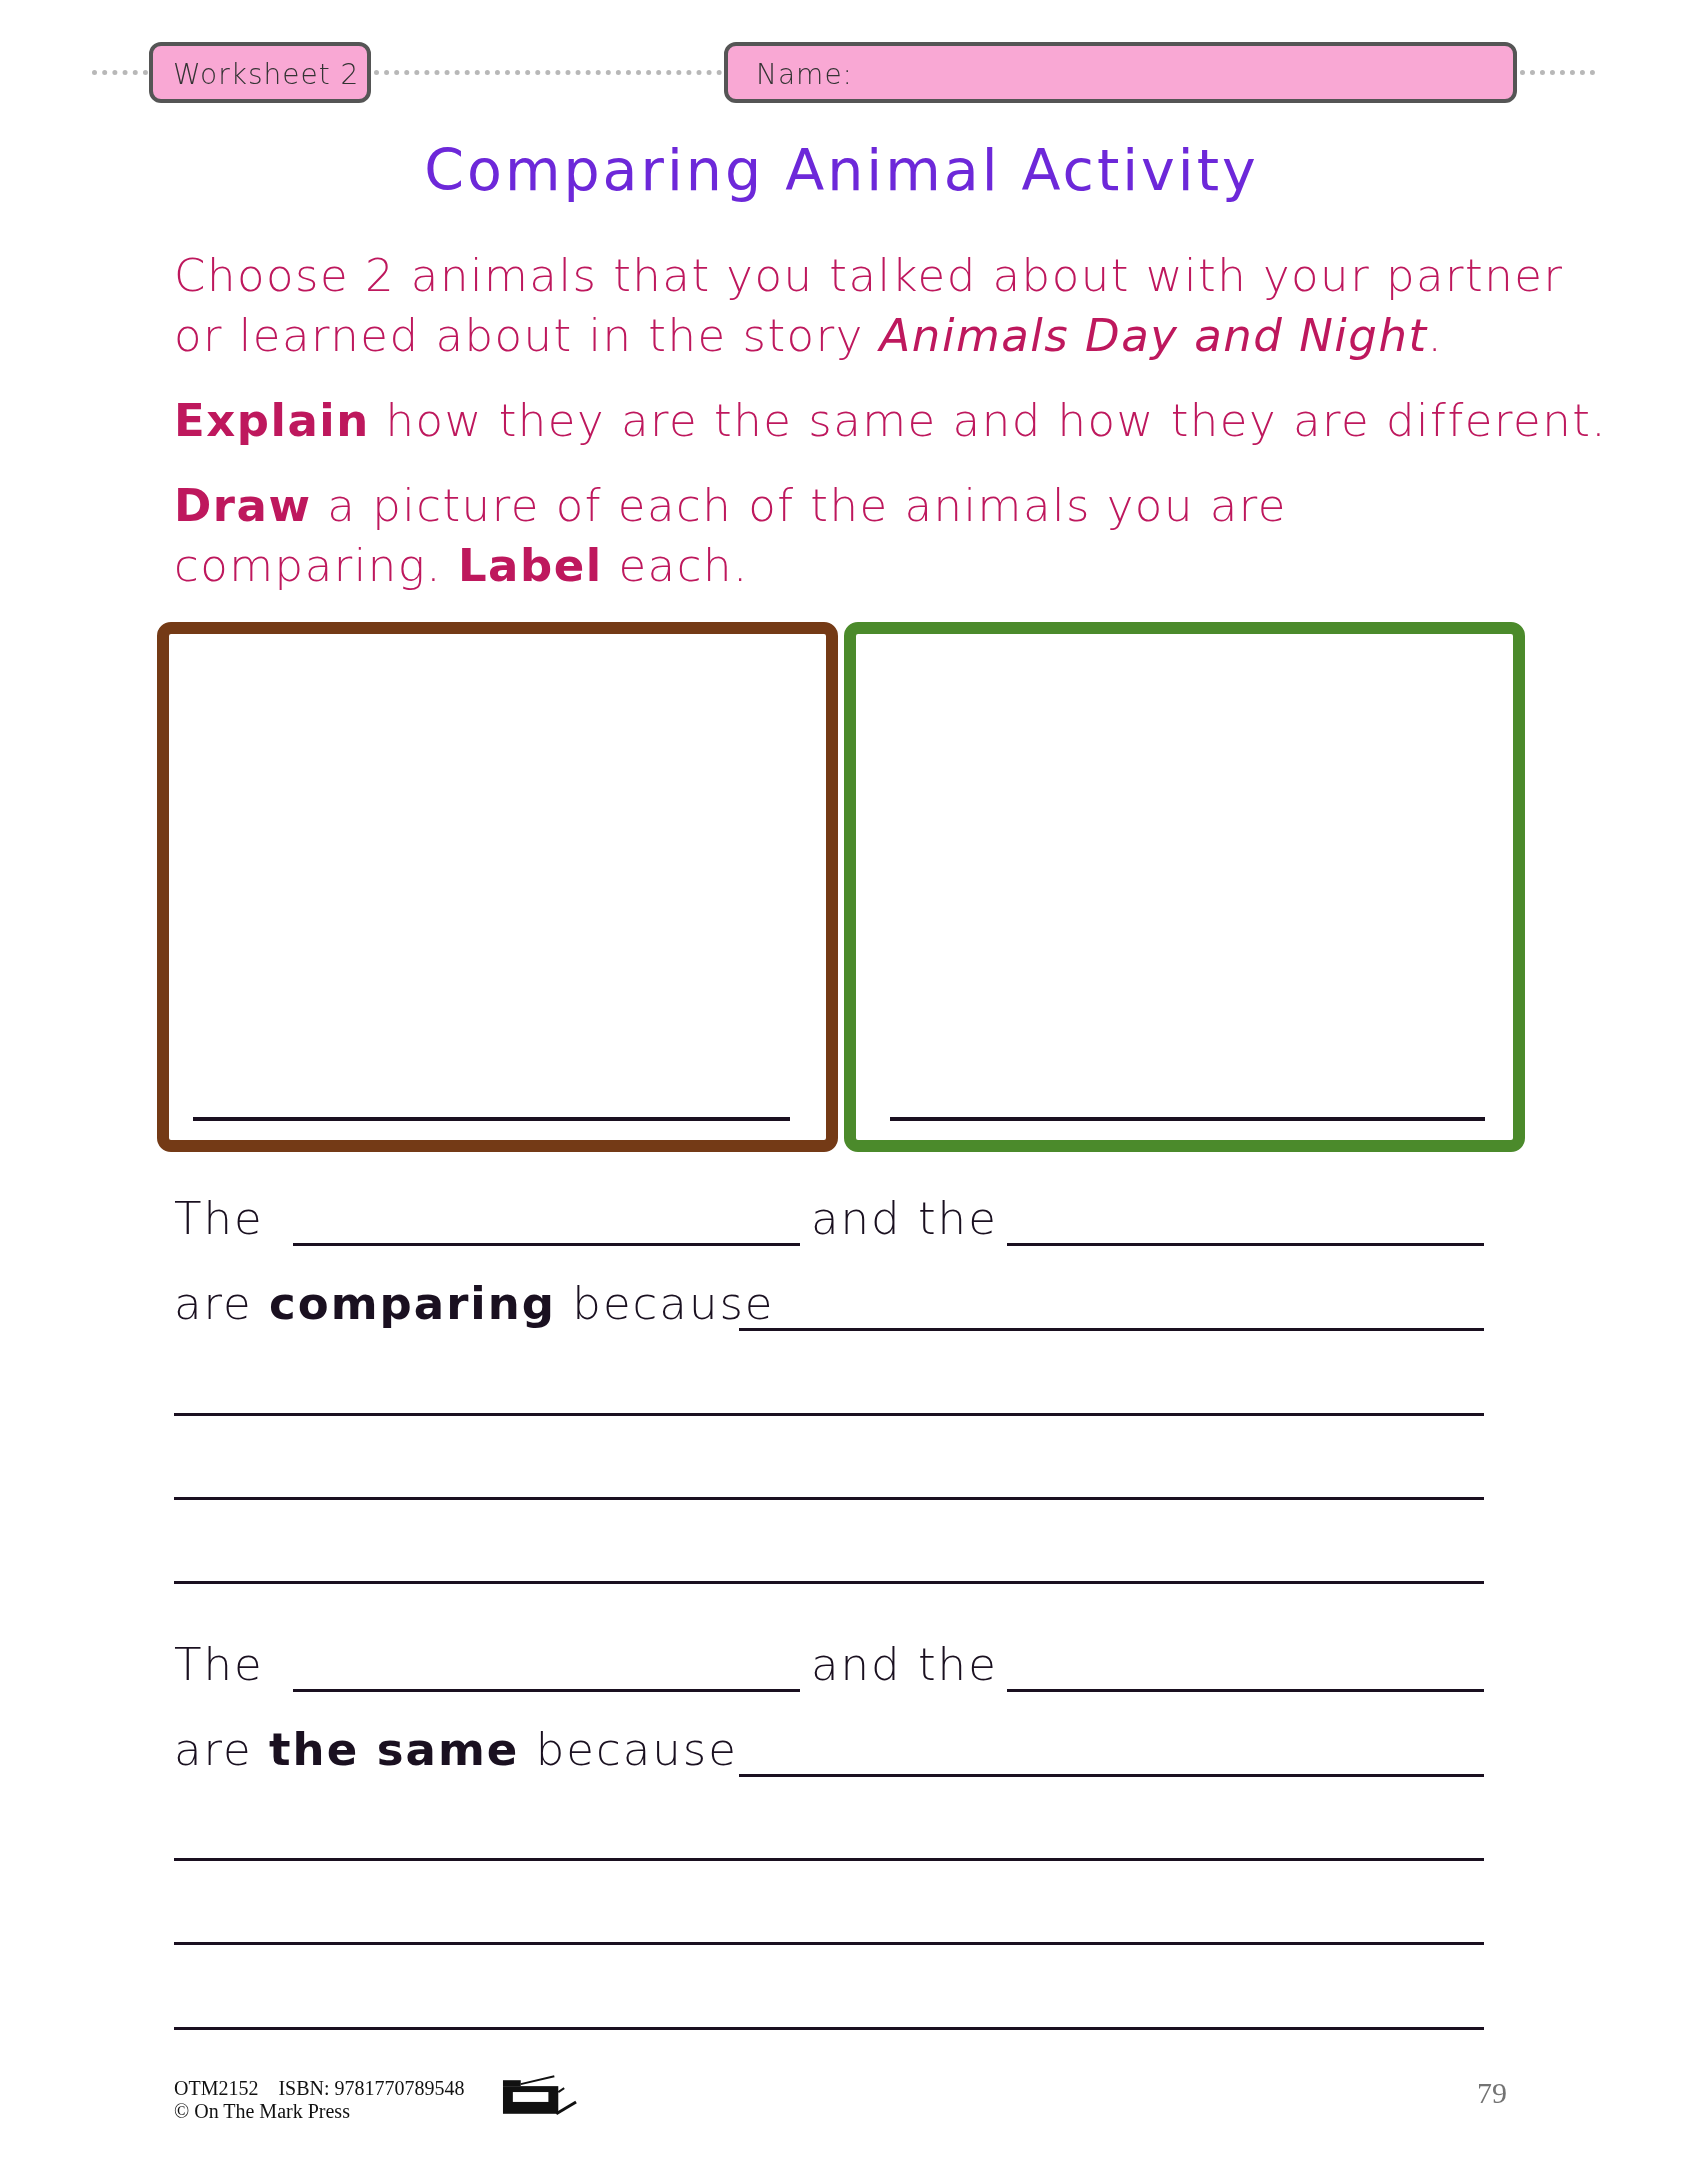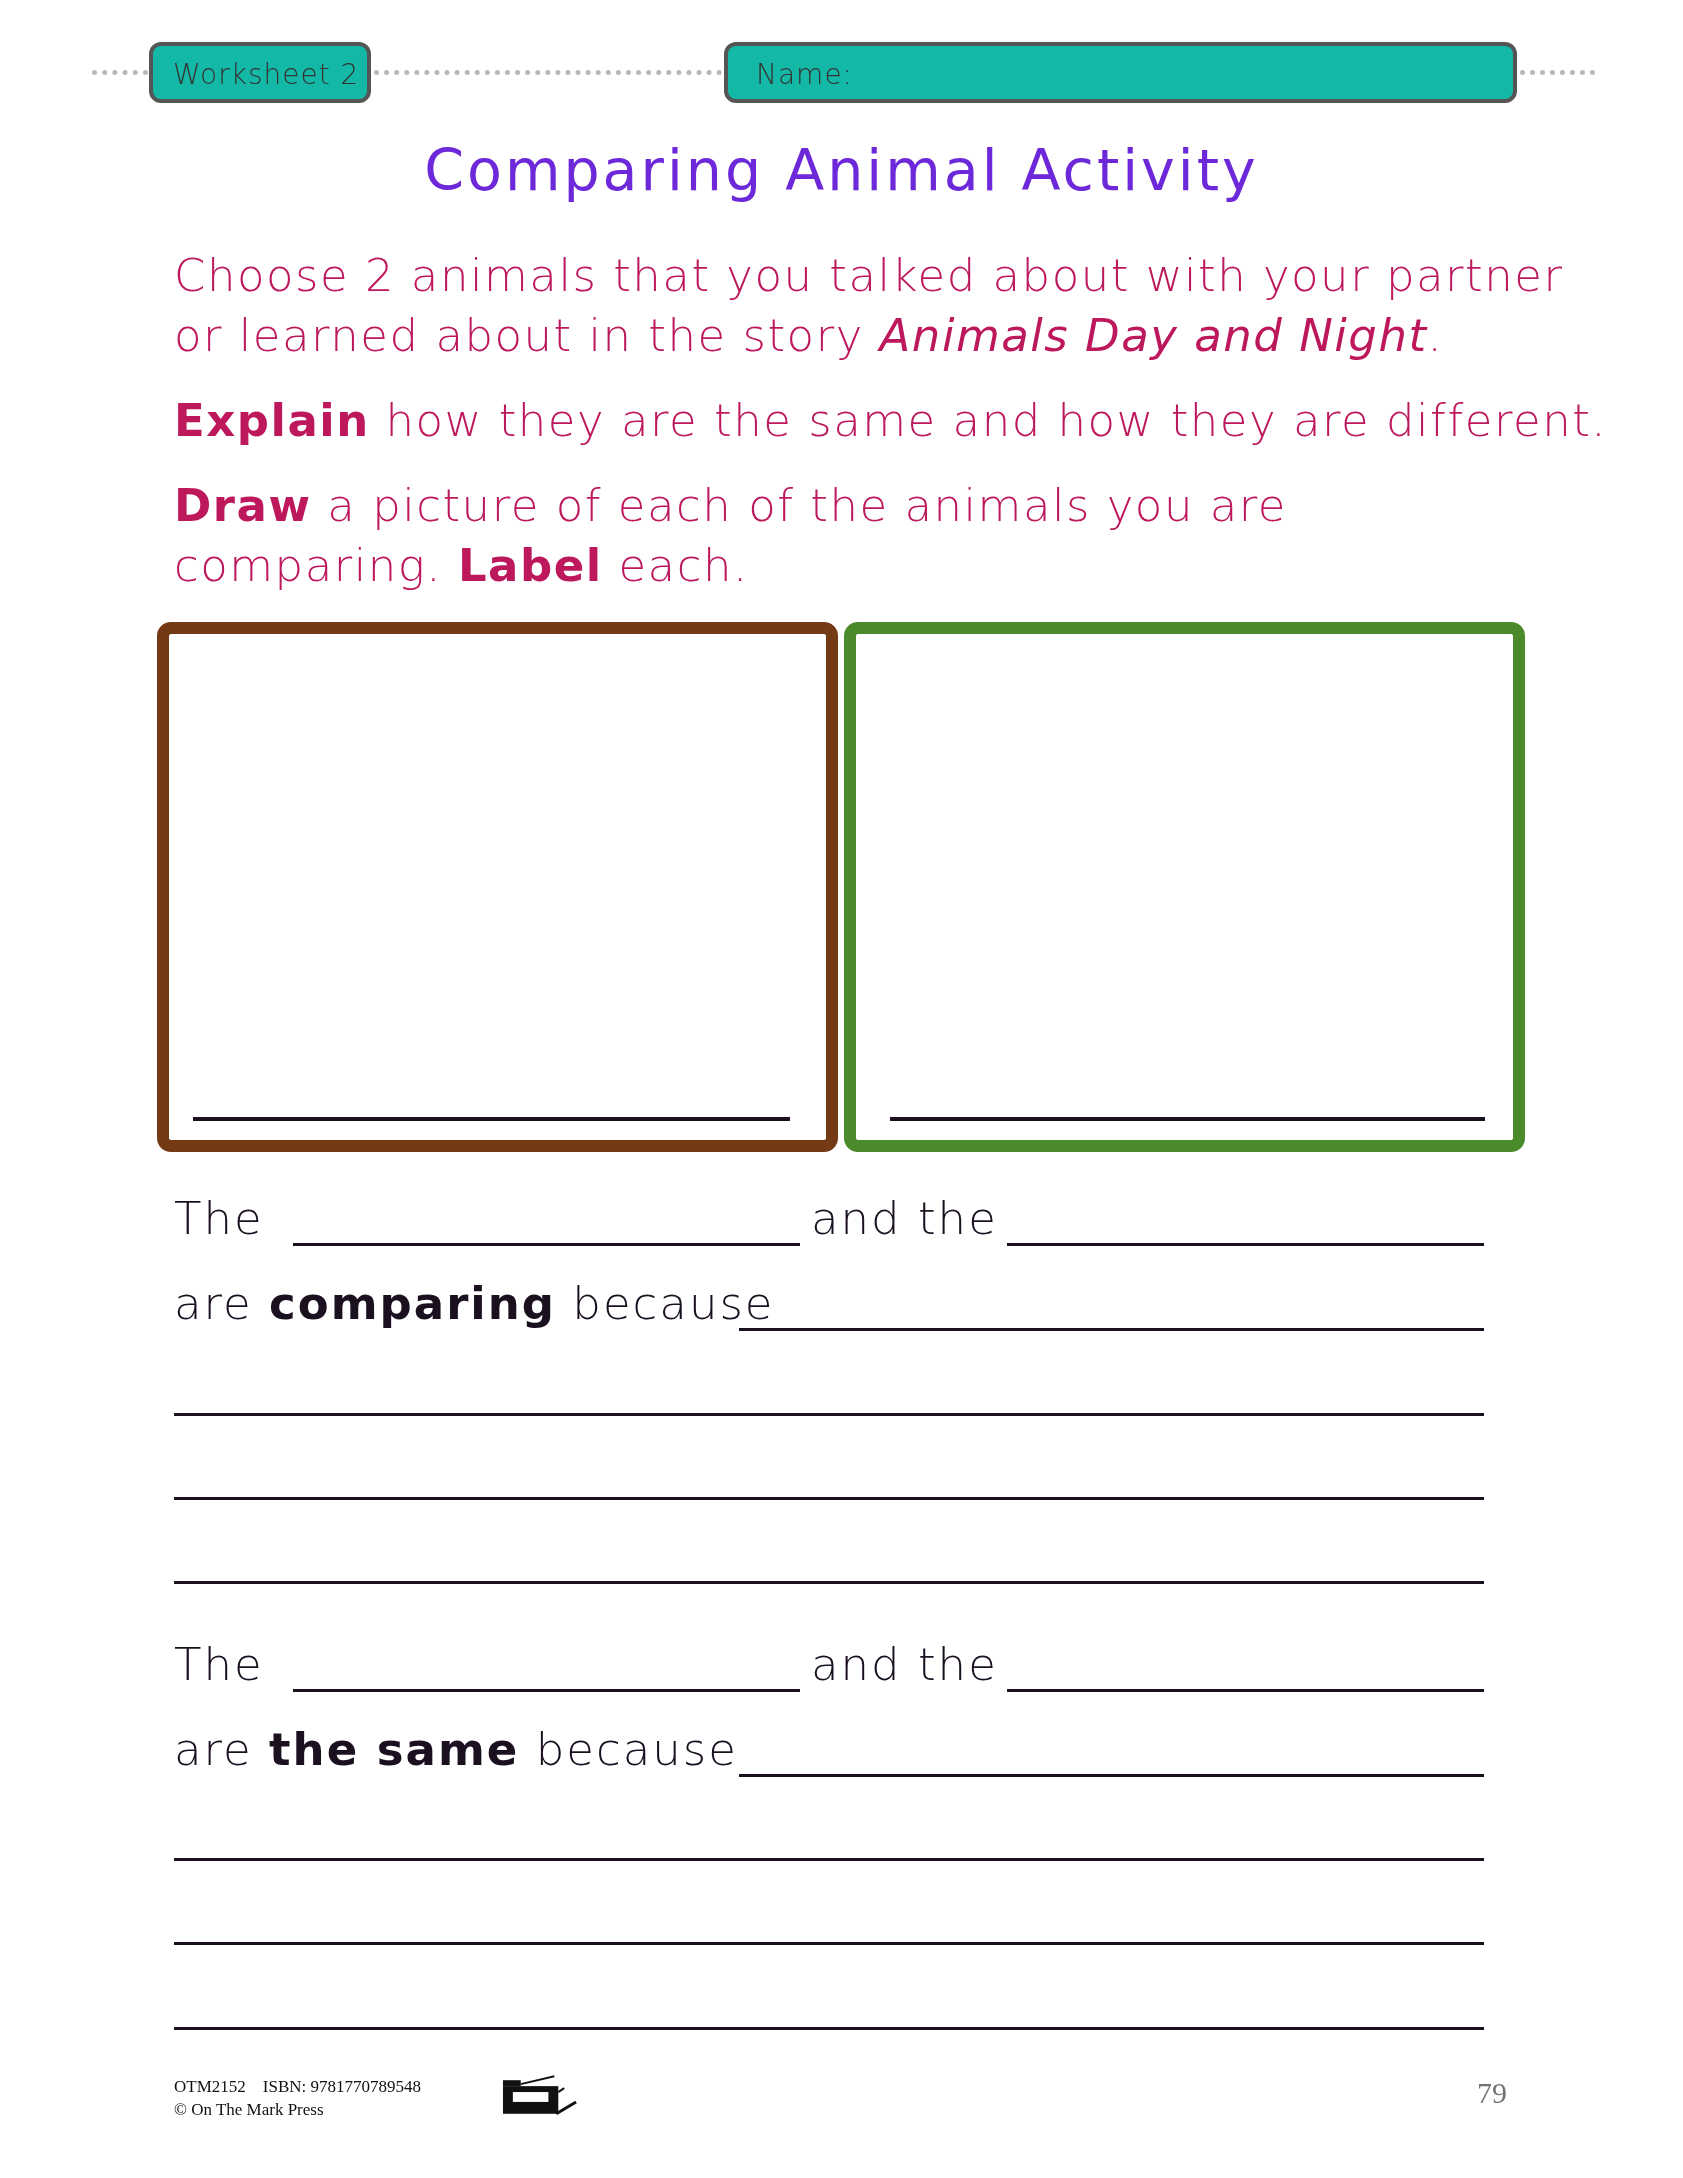"Worksheet 2" .hdr-box { background: #14b8a6 -> #f9a8d4 }
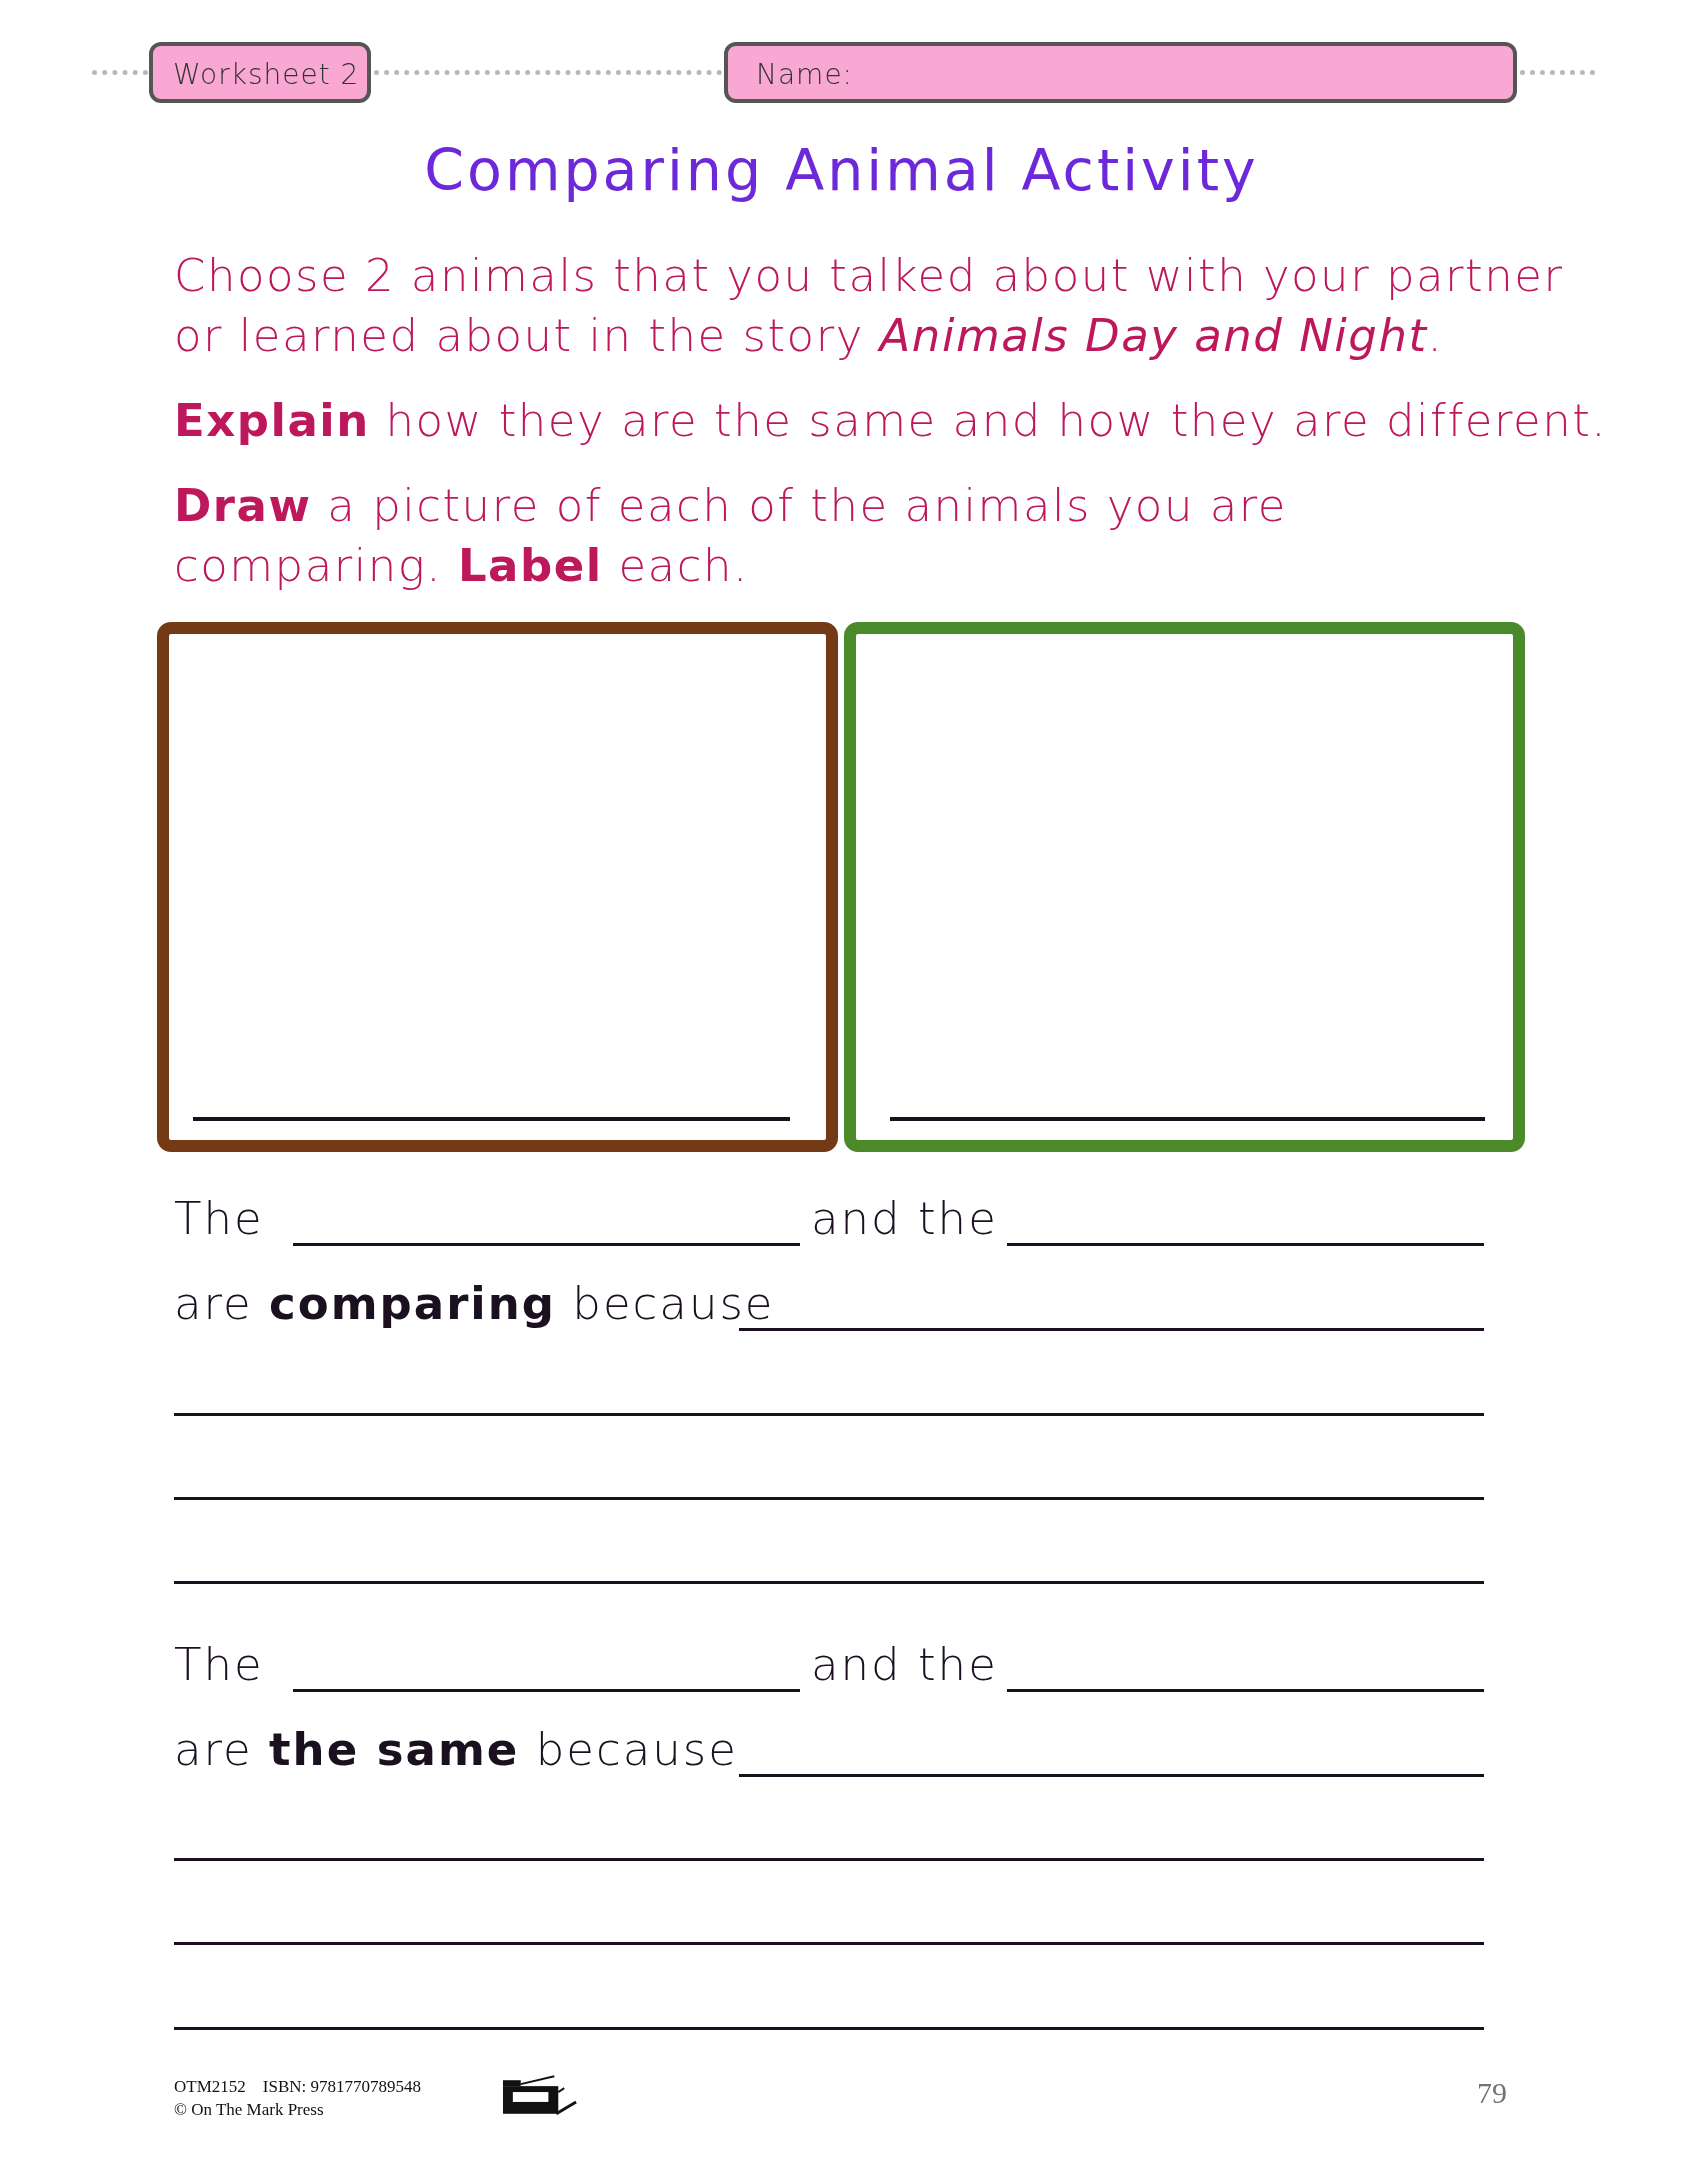"OTM2152 ISBN: 9781770789548" .footer { font-size: 17px -> 20px }
